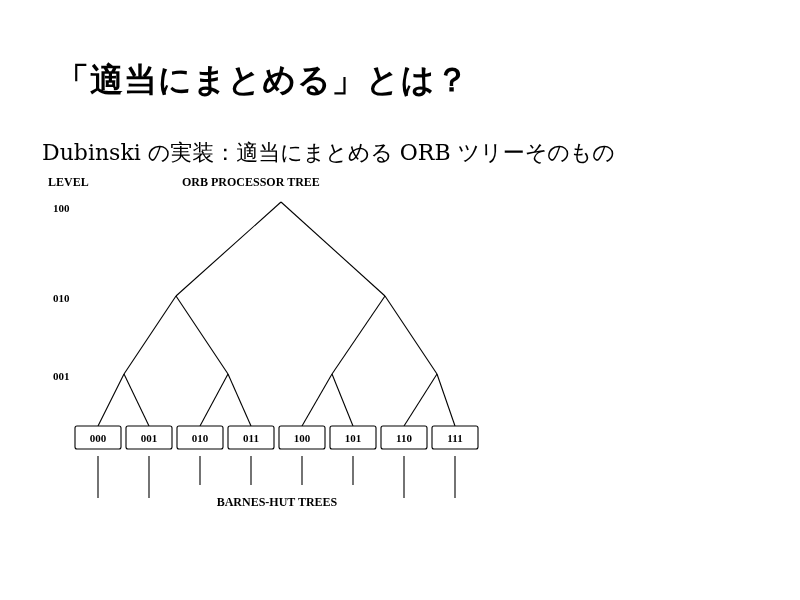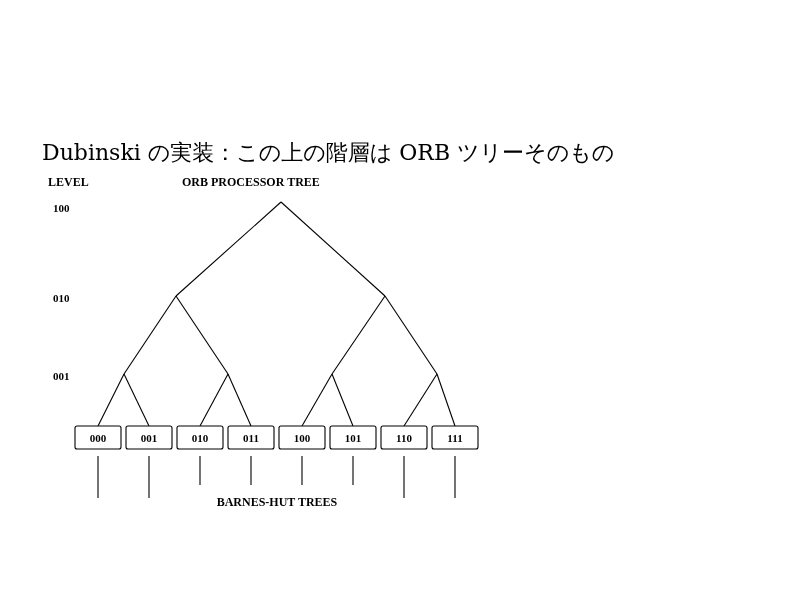"「適当にまとめる」とは？" div { html: none -> <div>「適当にまとめる」とは？</div> }
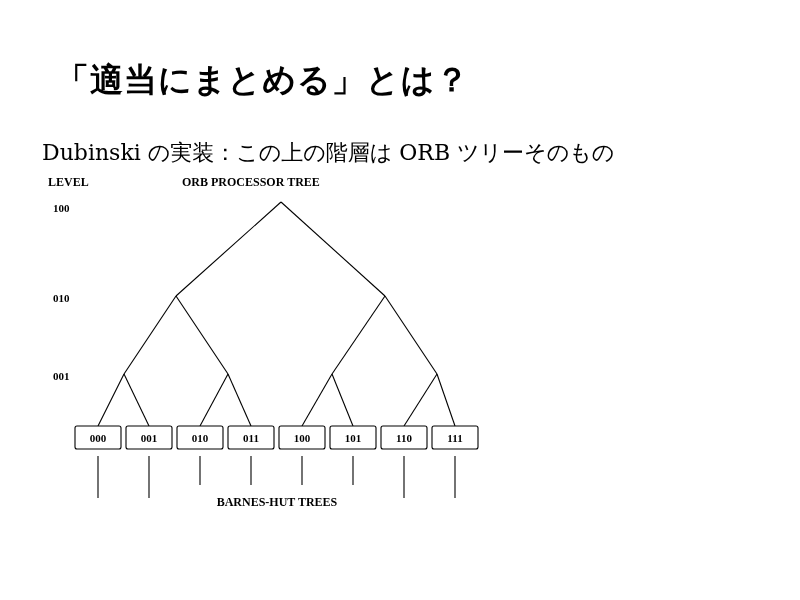"Dubinski の実装：この上の階層は ORB ツリーそのもの" div { text: この上の階層は -> 適当にまとめる }
